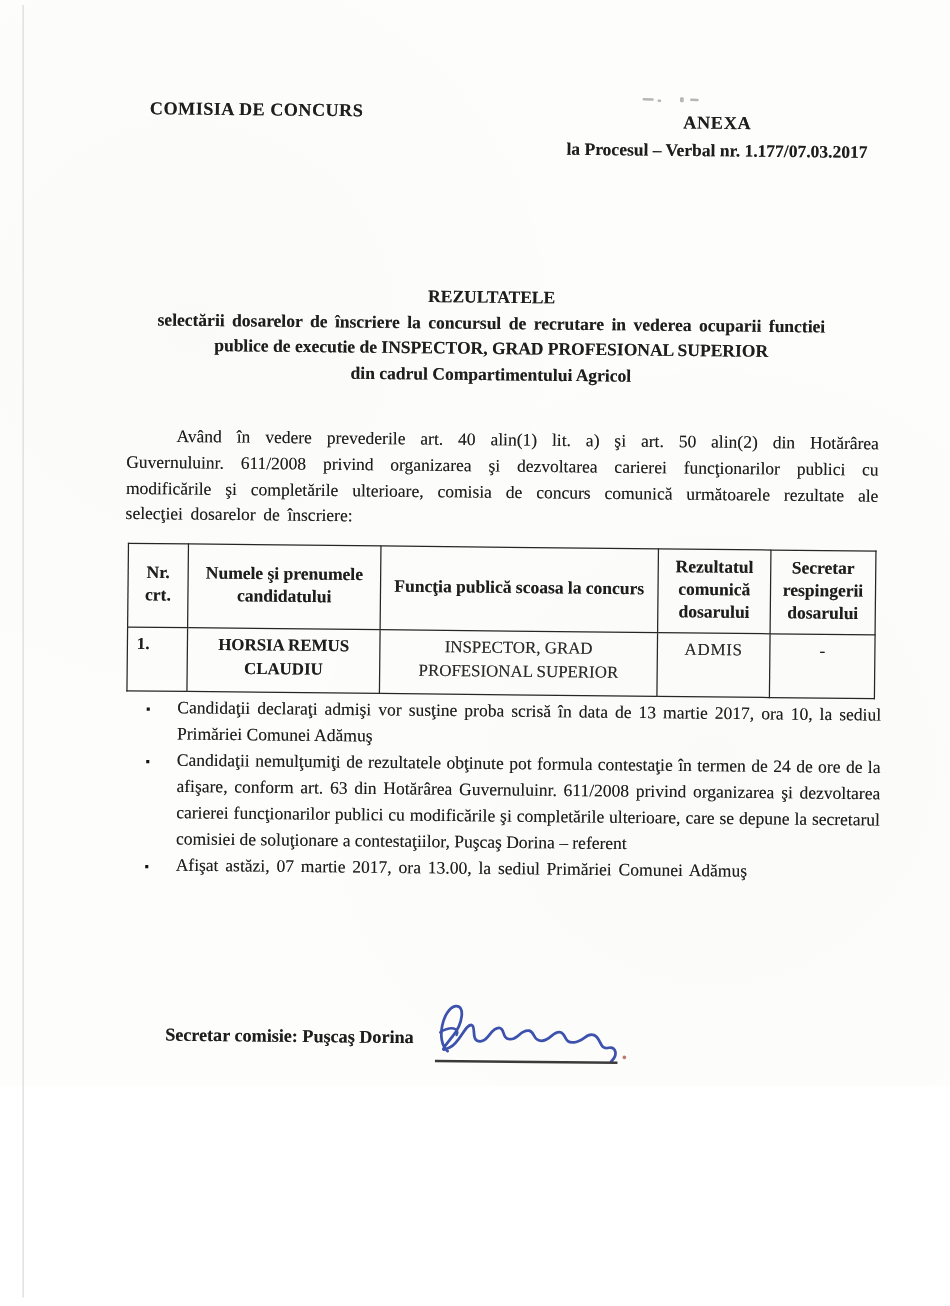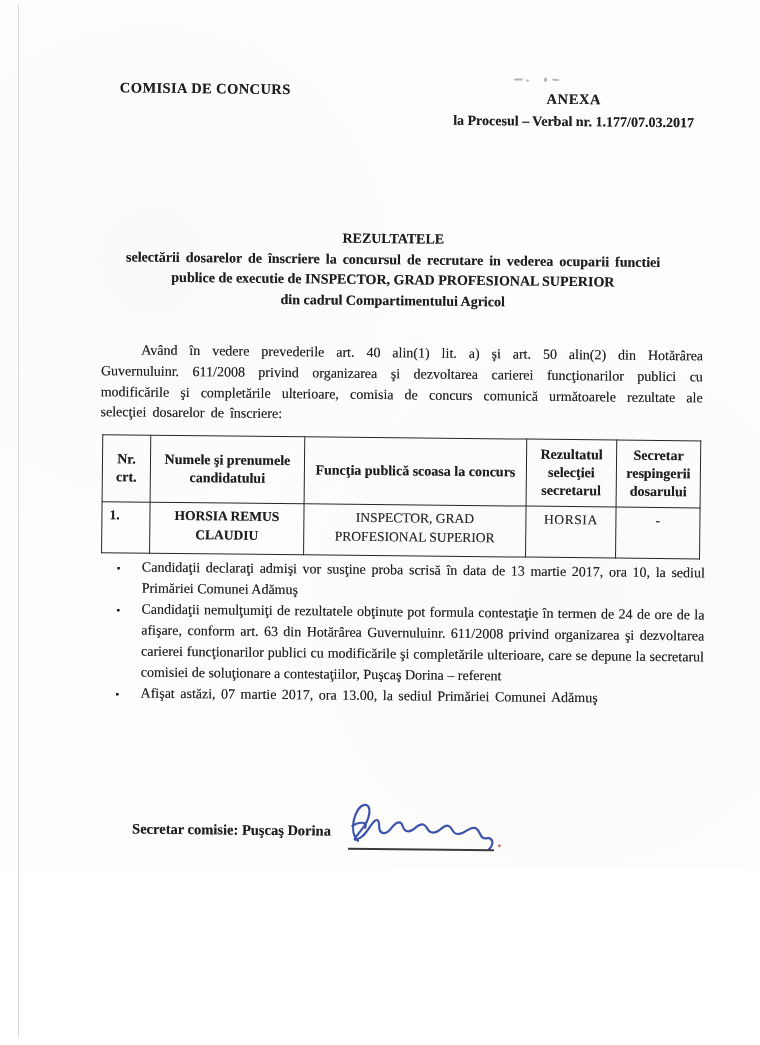"Rezultatul selecţiei secretarul" th.txt { text: selecţiei secretarul -> comunică dosarului }
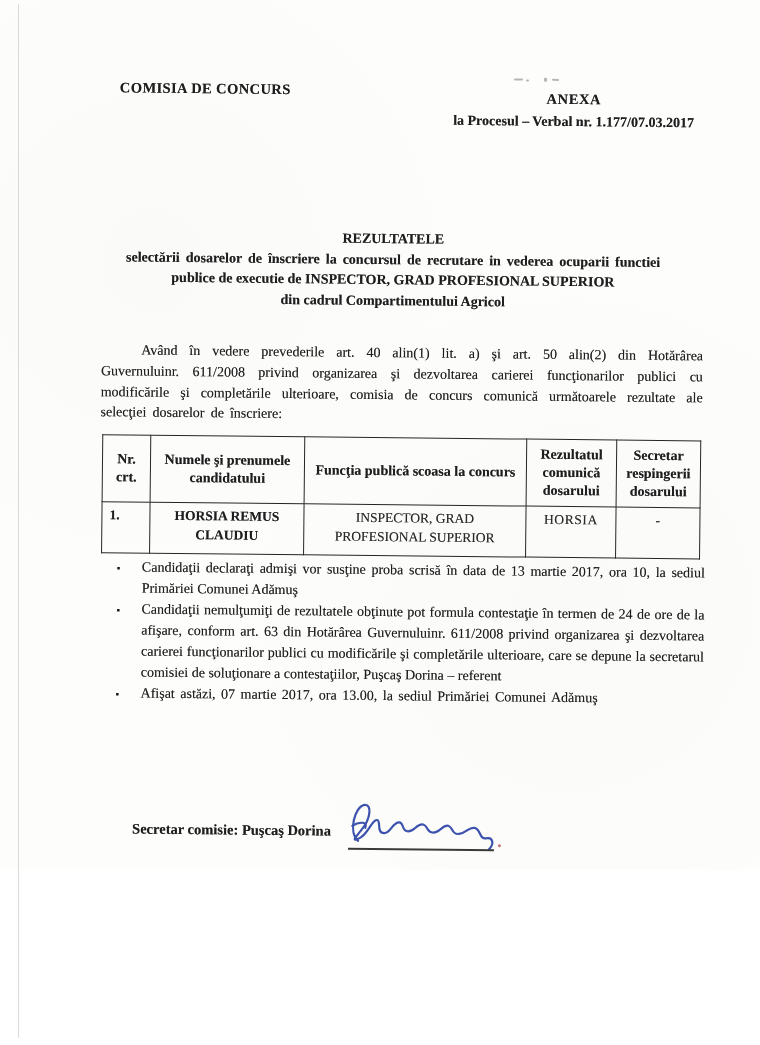"HORSIA" td.res { text: HORSIA -> ADMIS }
